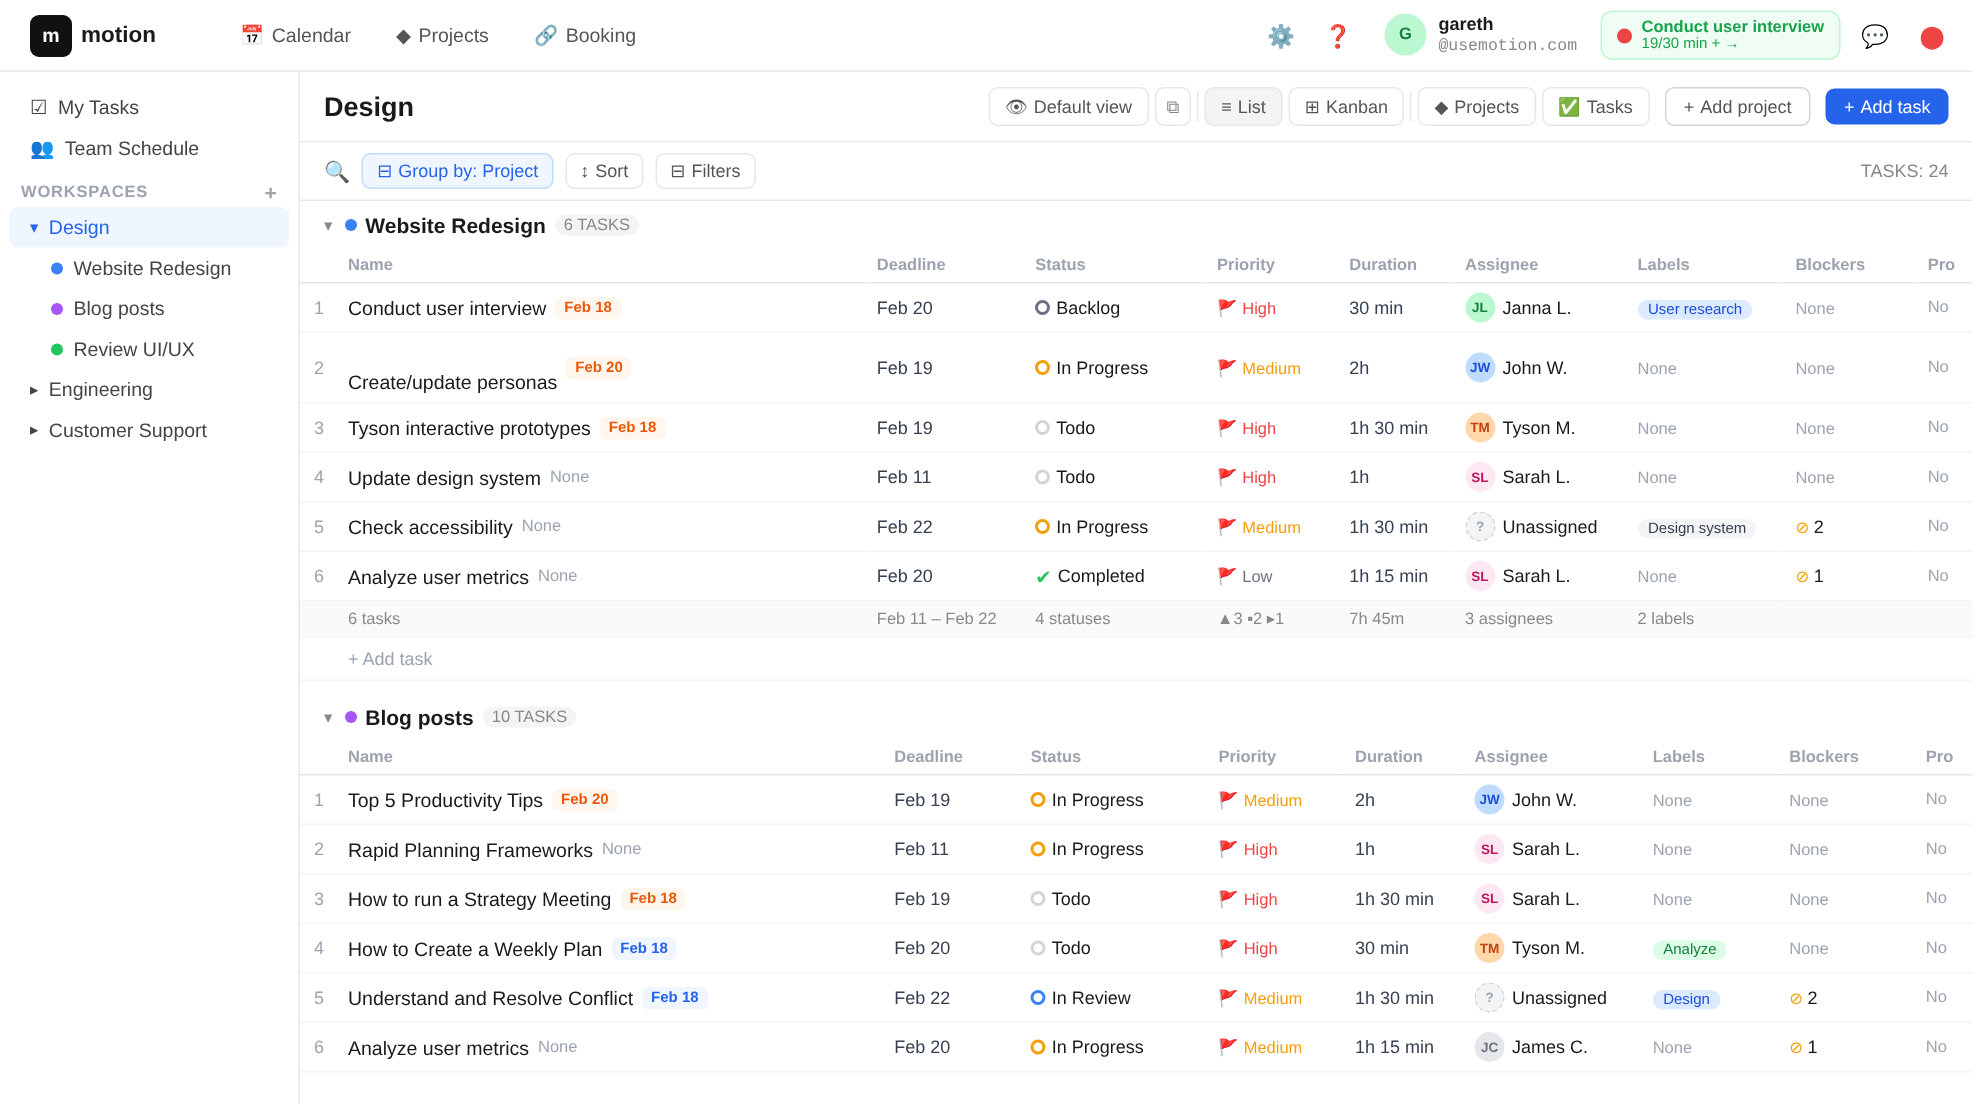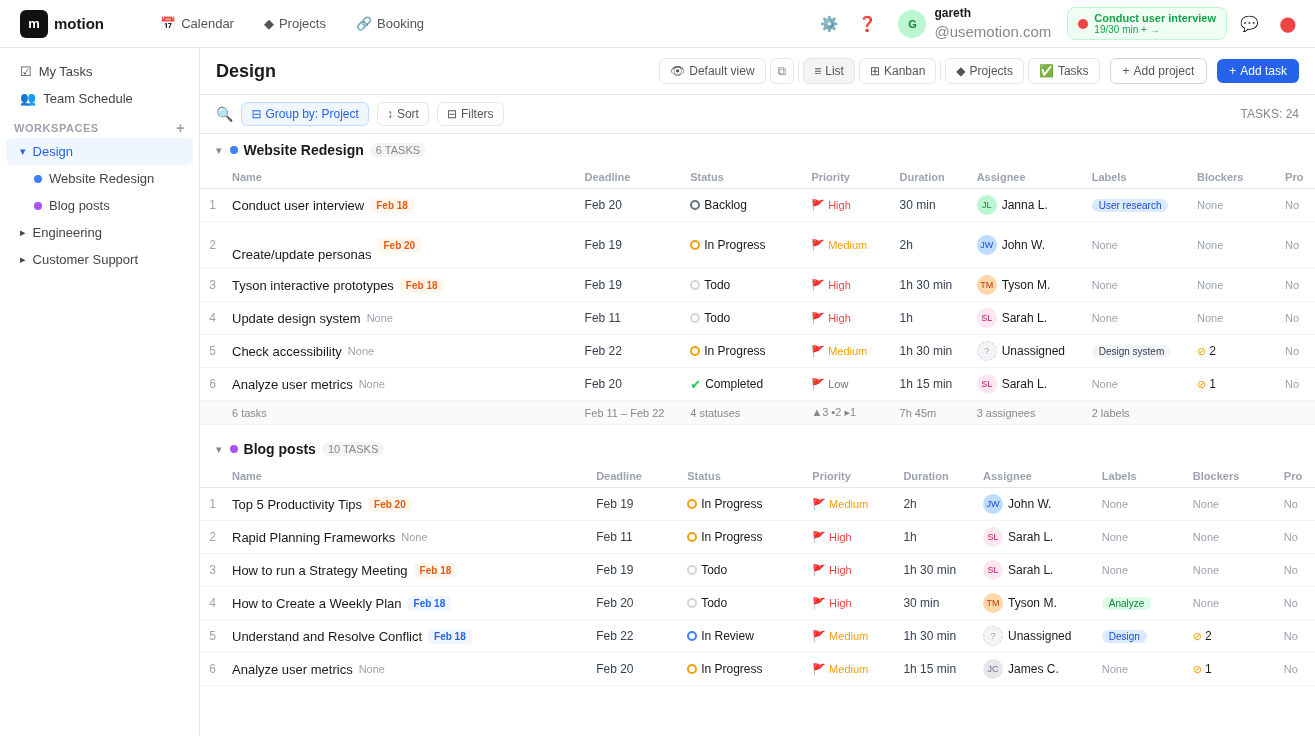"@usemotion.com" .user-email { font-family: none -> Liberation Mono, monospace; font-size: 15px -> 11px }
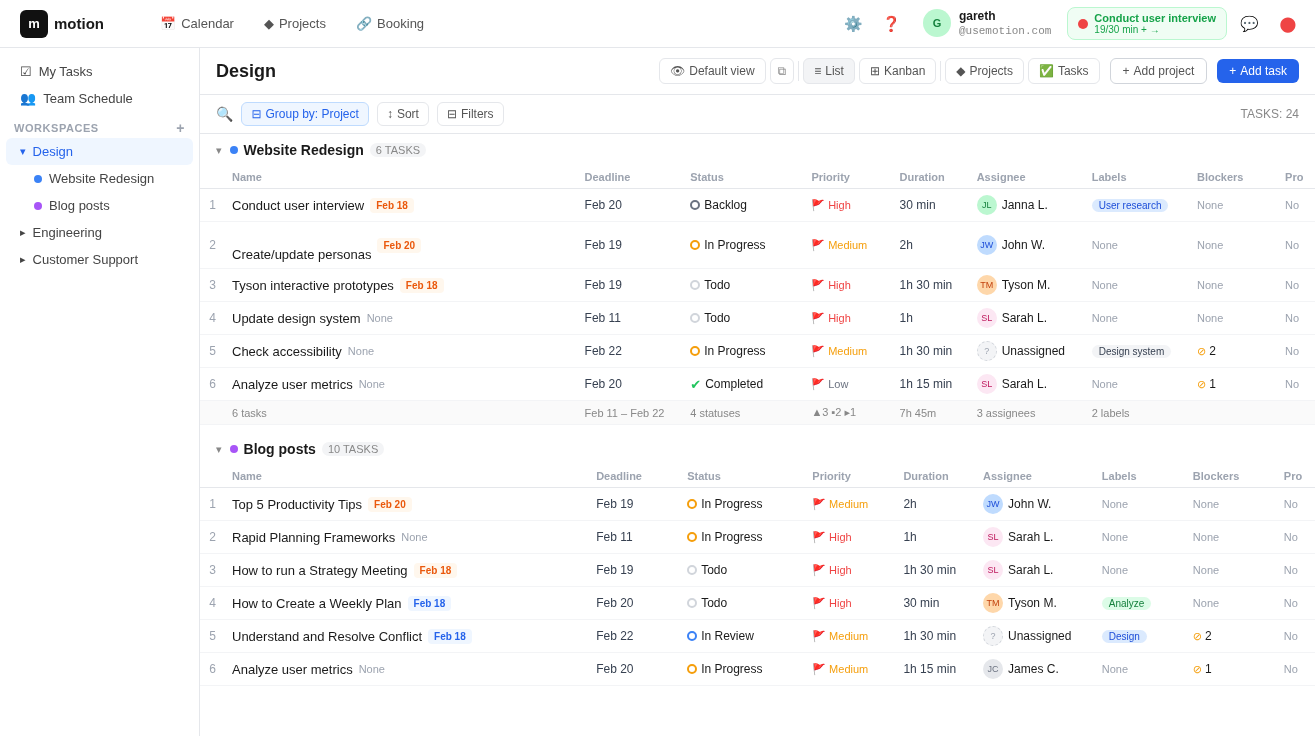"JL" .mini-avatar { font-weight: 400 -> 700 }
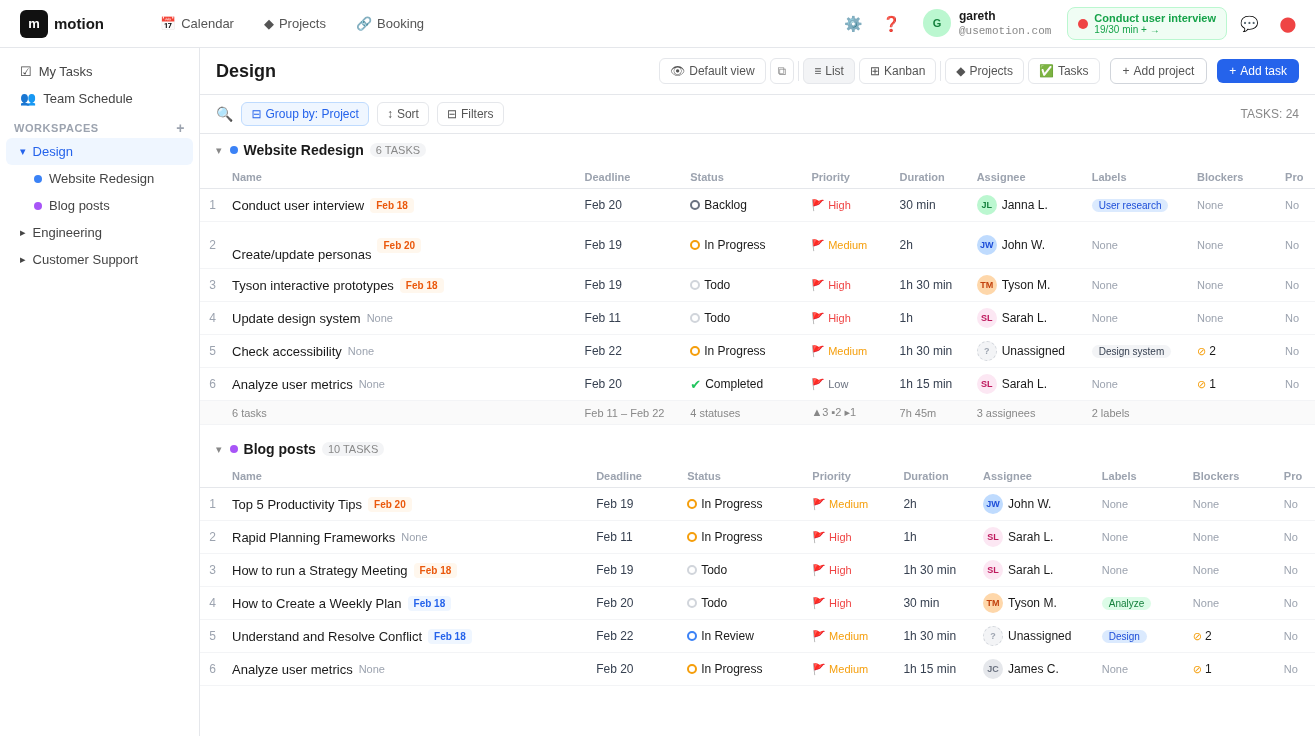"Review UI/UX" div.sidebar-item { html: none -> <div> <span></span> <span>Review UI/UX</span> </div> }
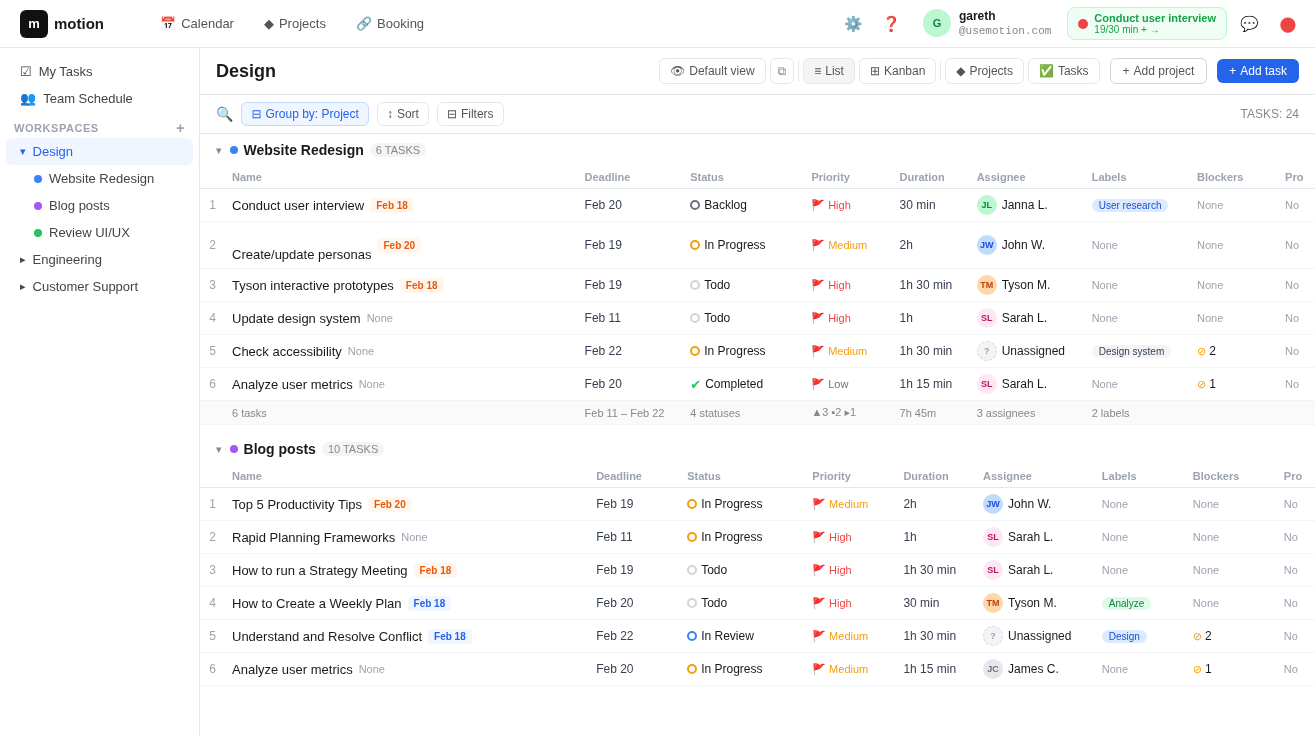"+ Add task" tr.add-task-row { html: none -> <tr> <td></td> <td><span>+</span> Add task</td> </tr> }
